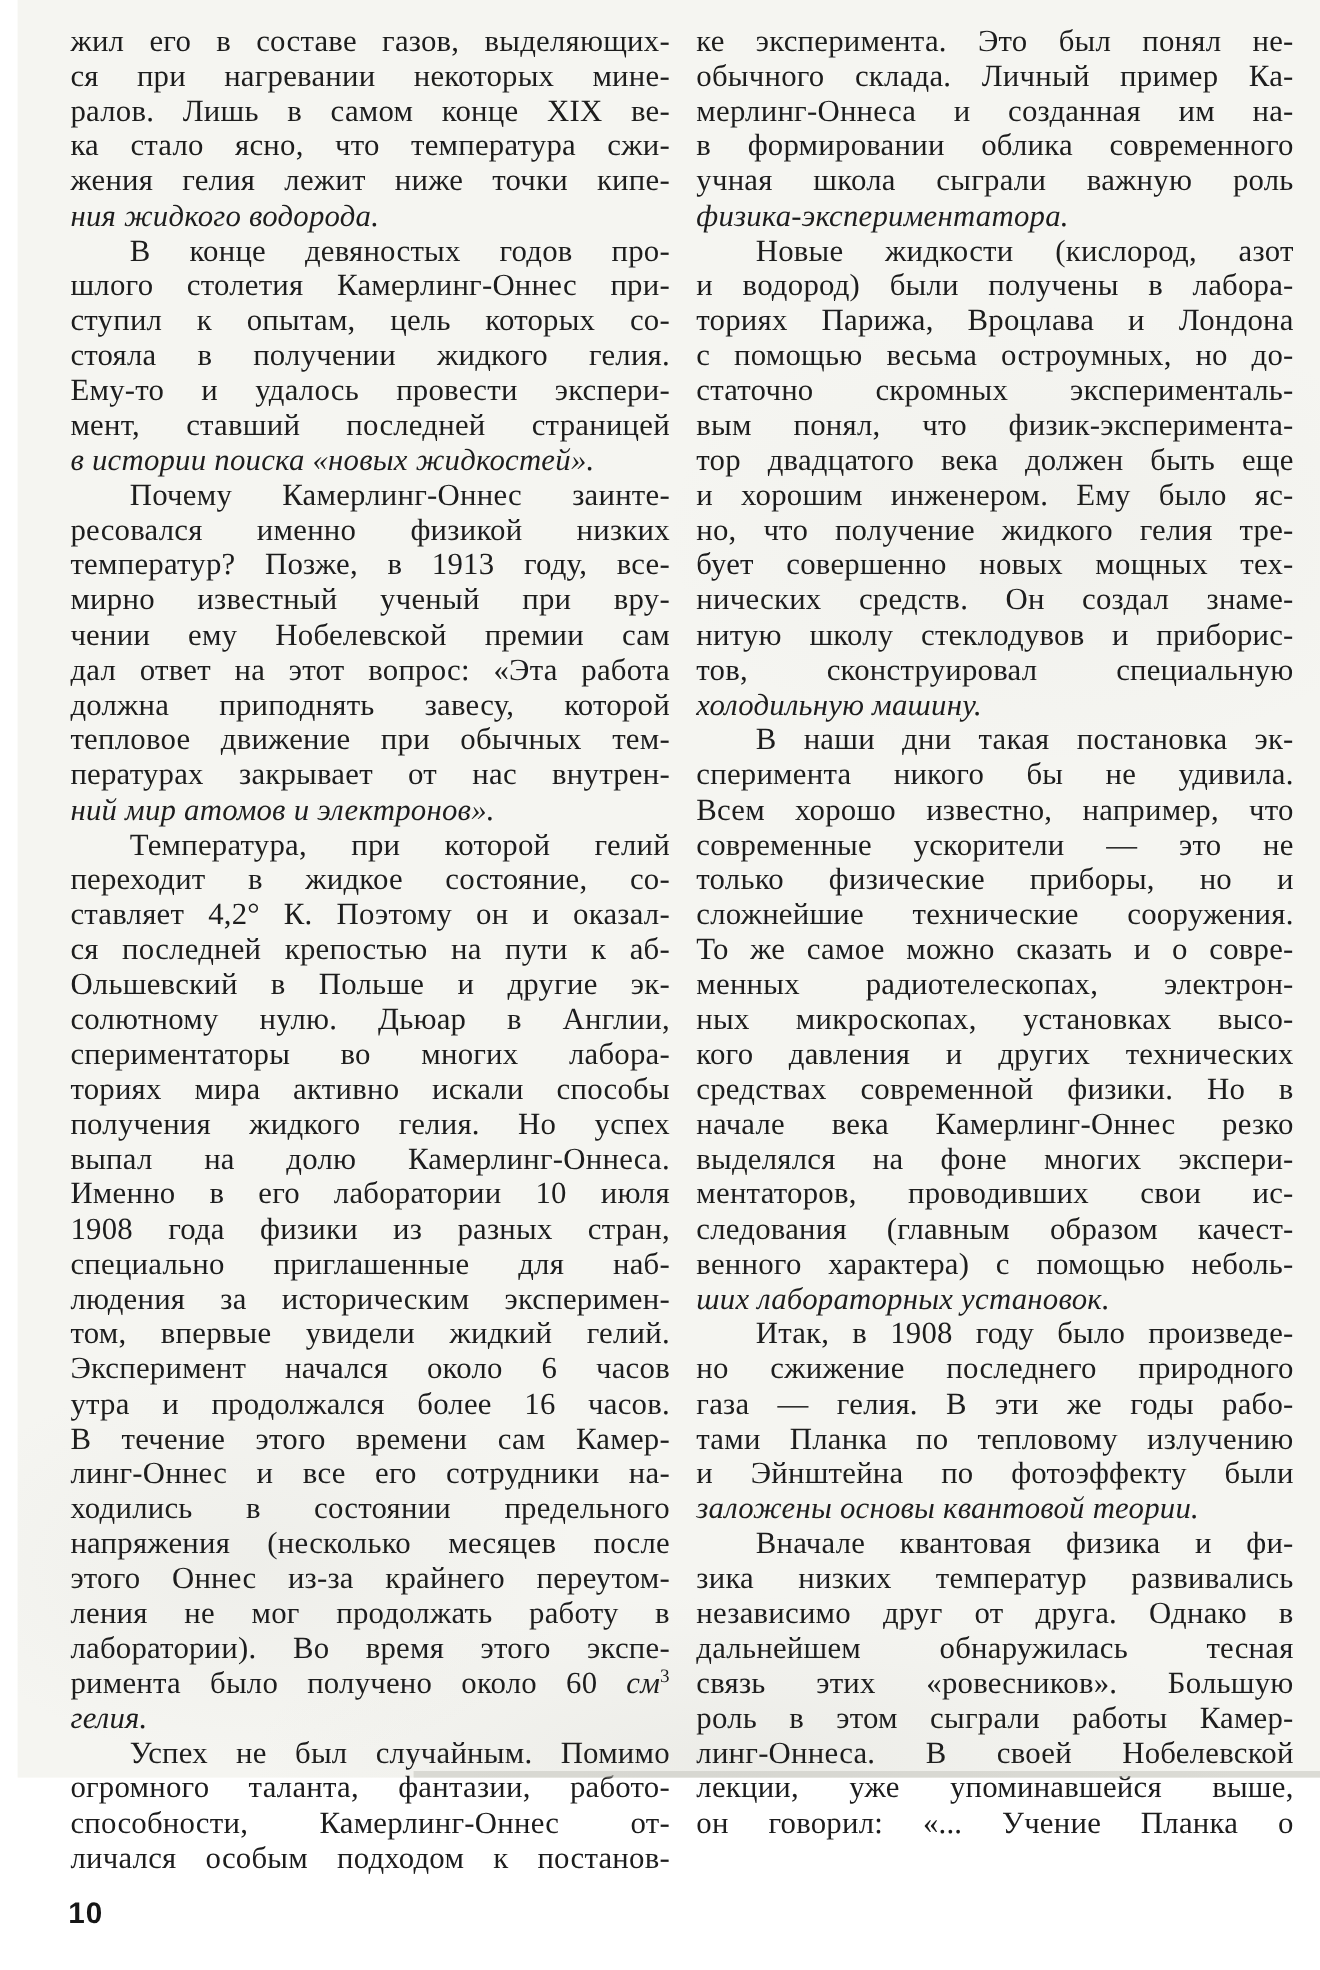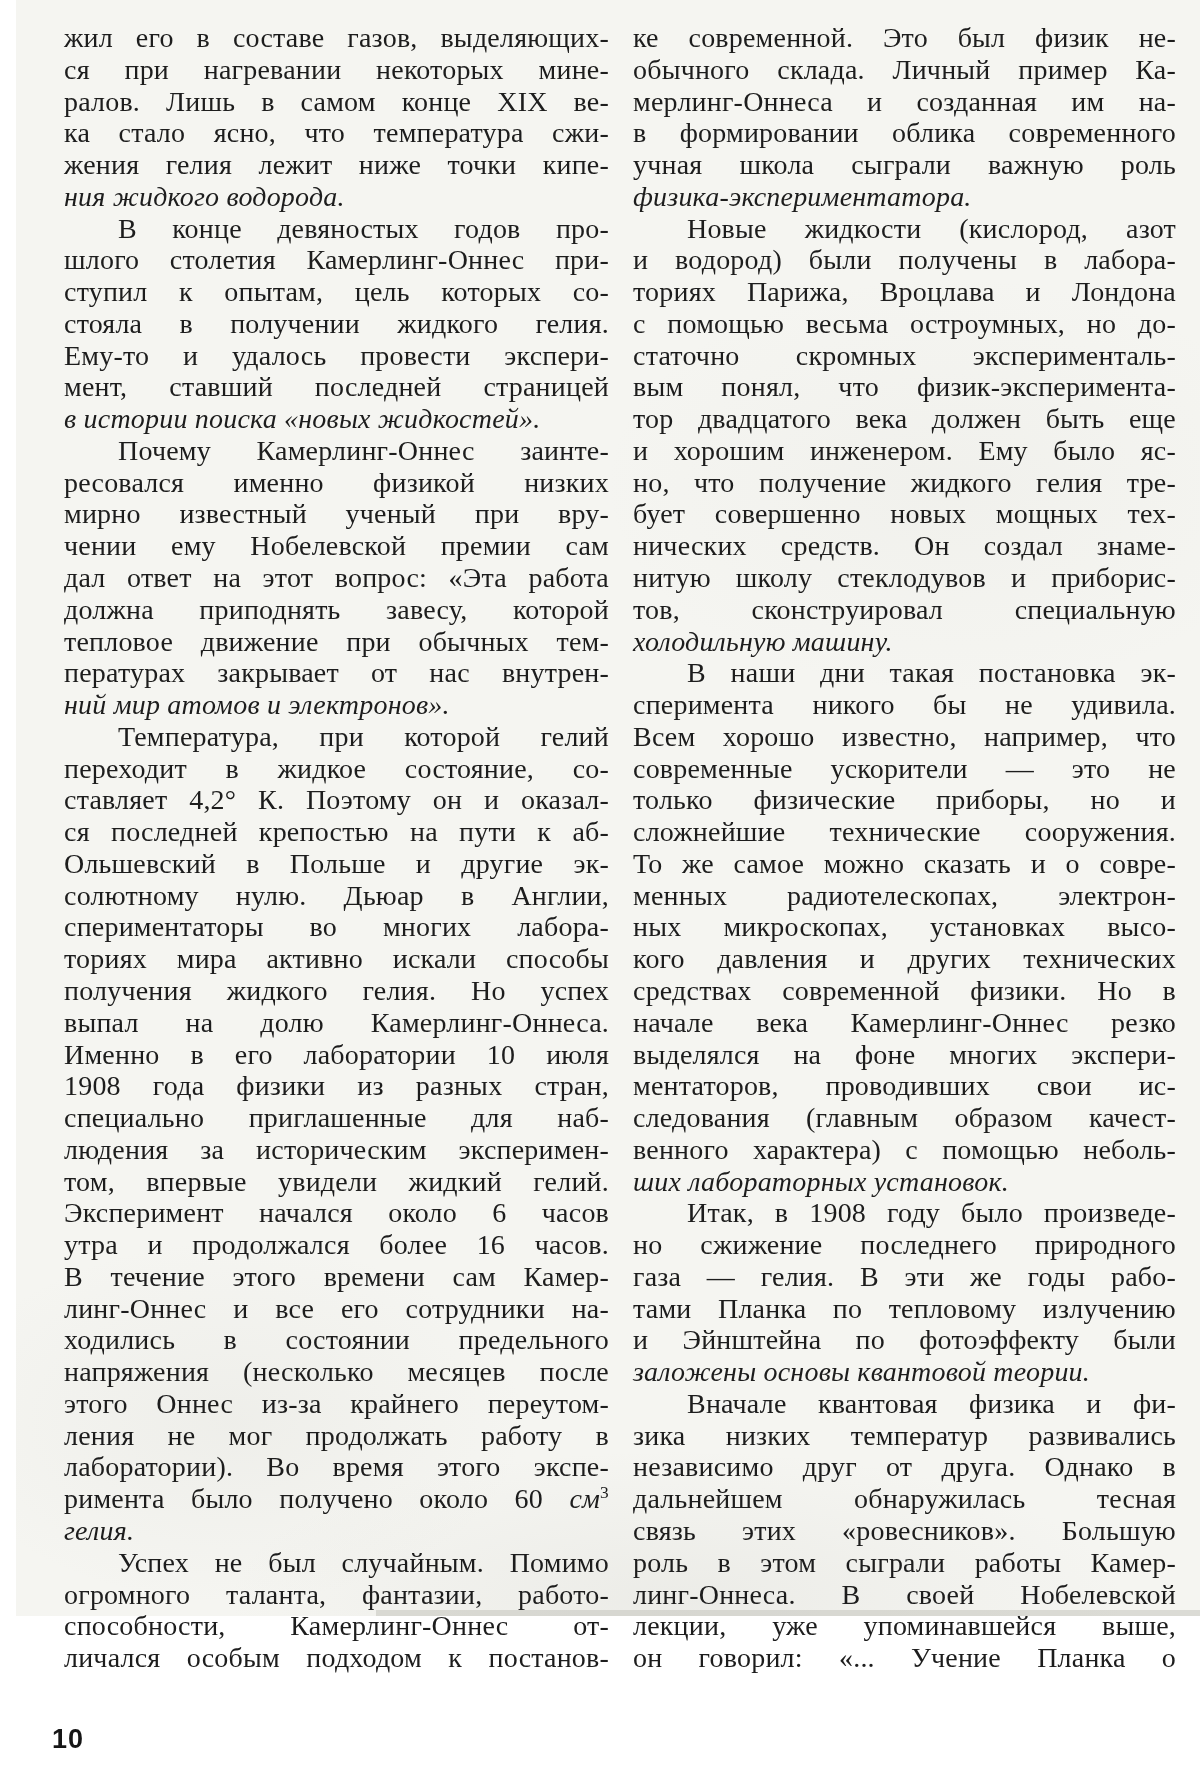"ке современной. Это был физик" div.line { text: современной. Это был физик -> эксперимента. Это был понял }
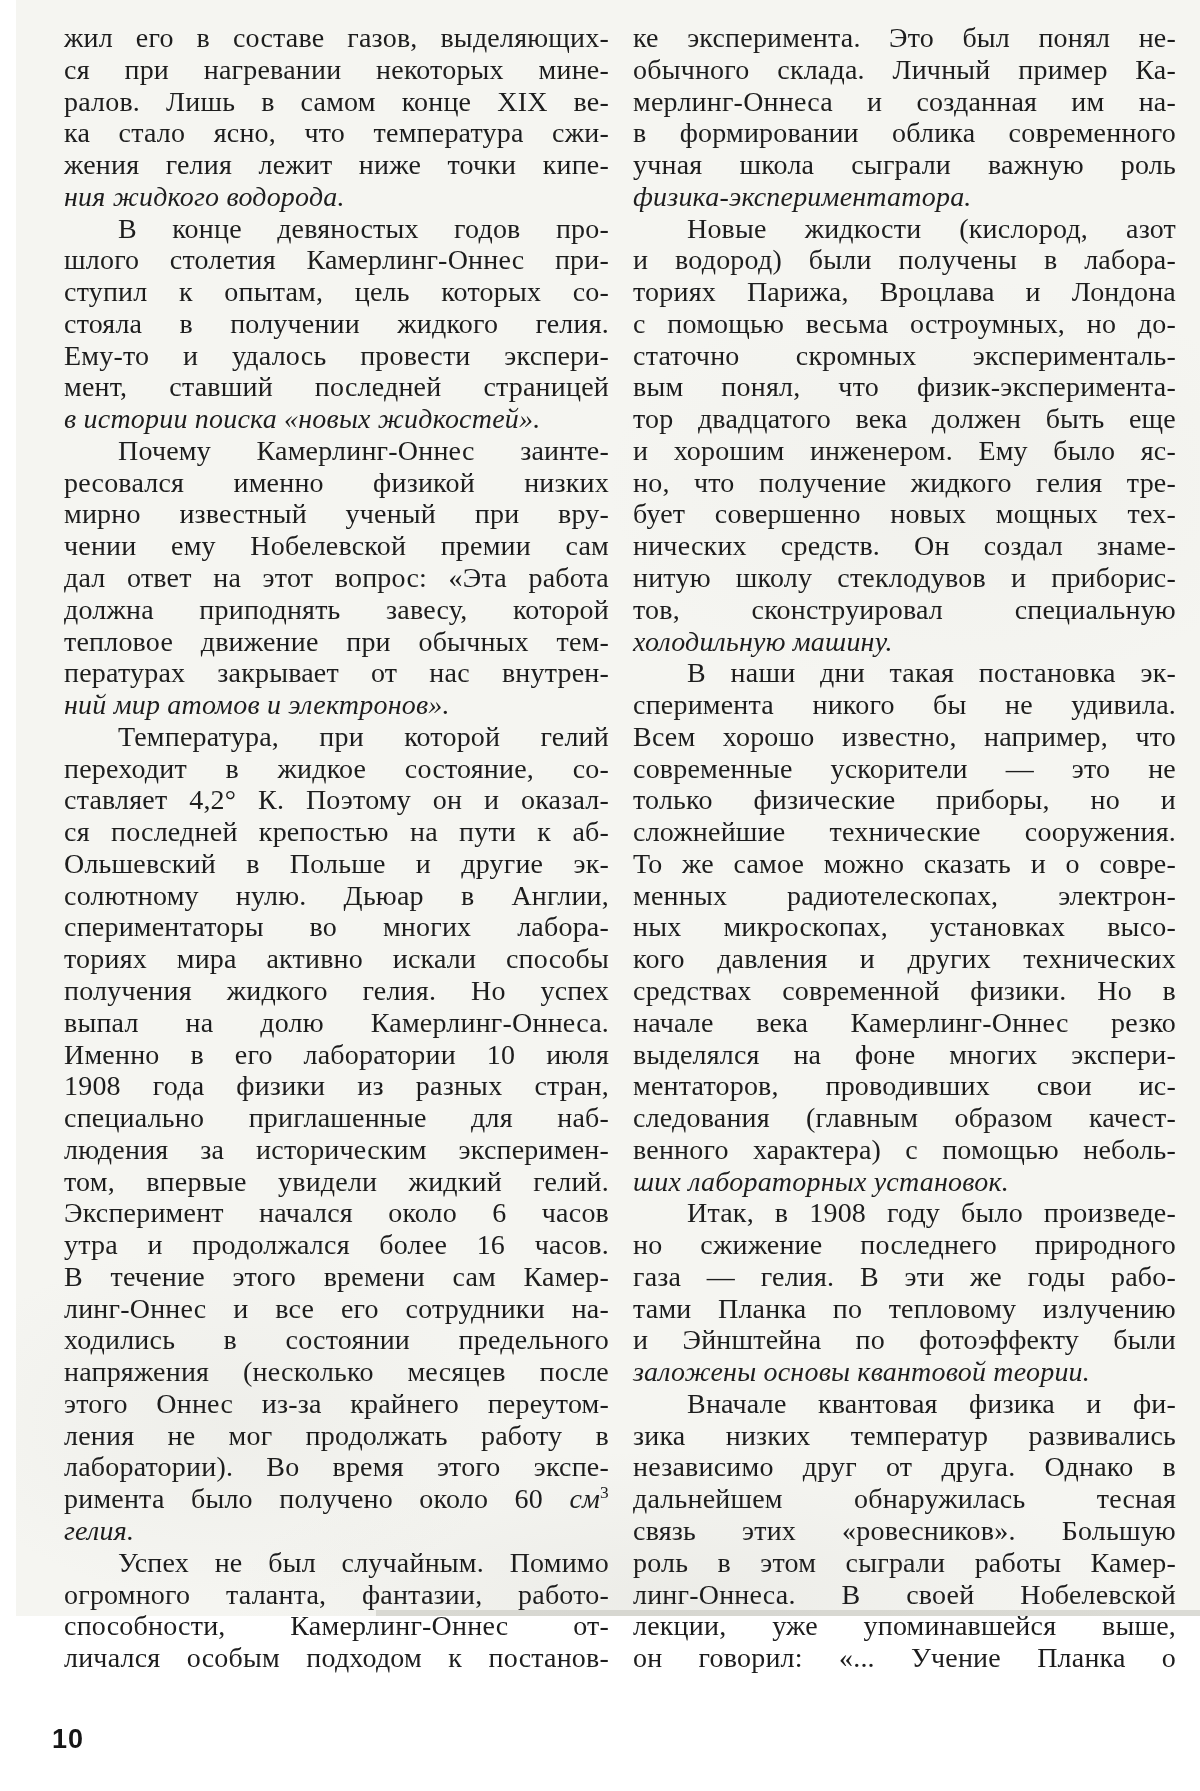"температур? Позже, в 1913 году," div.line { html: none -> <div>температур? Позже, в 1913 году, все-</div> }
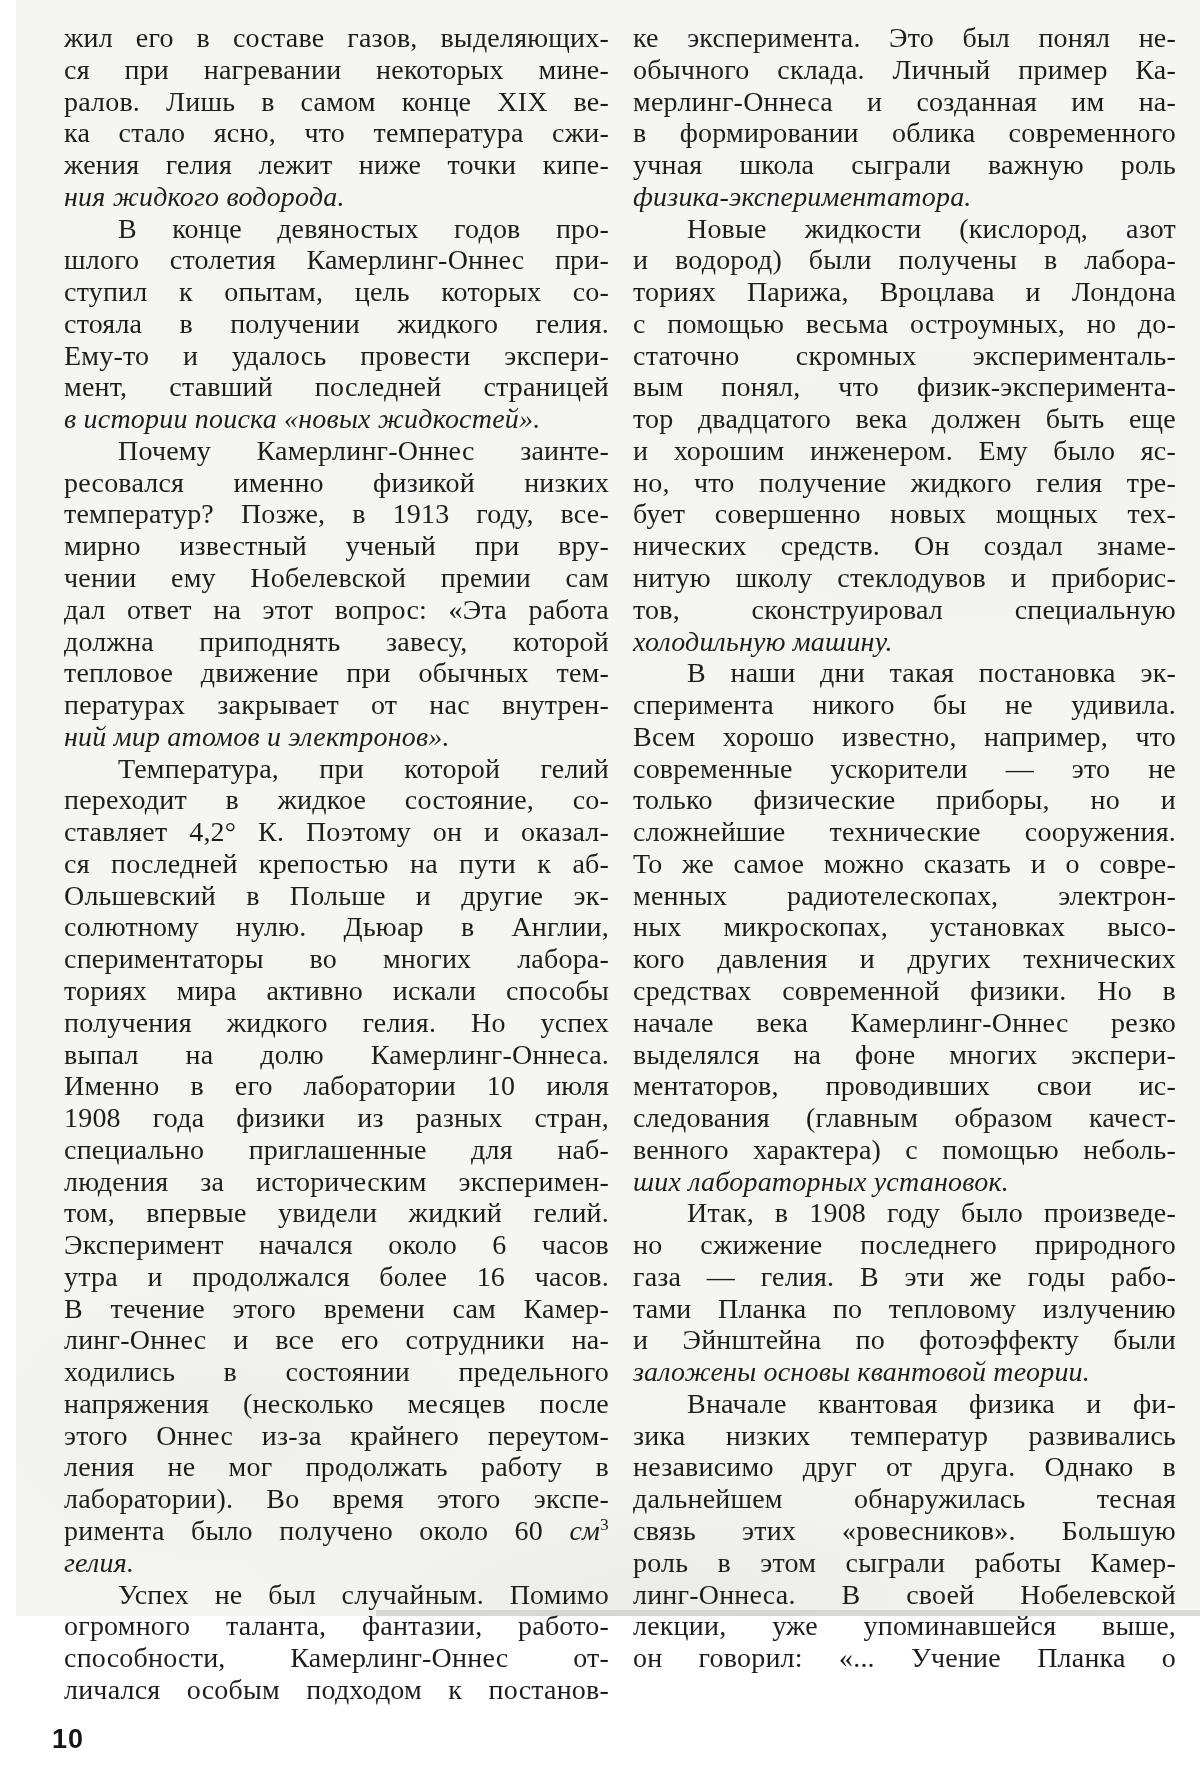"10" .page-number { left: 36px -> 46px }
